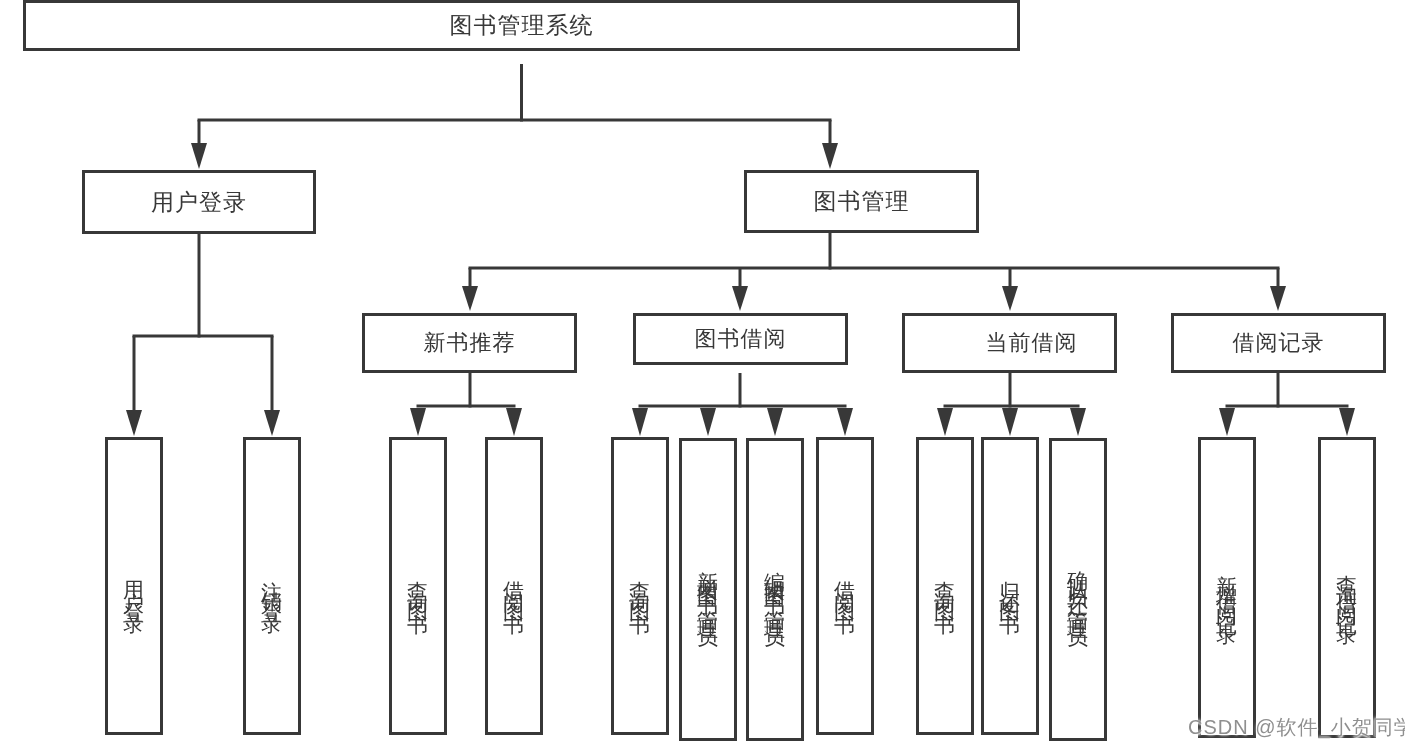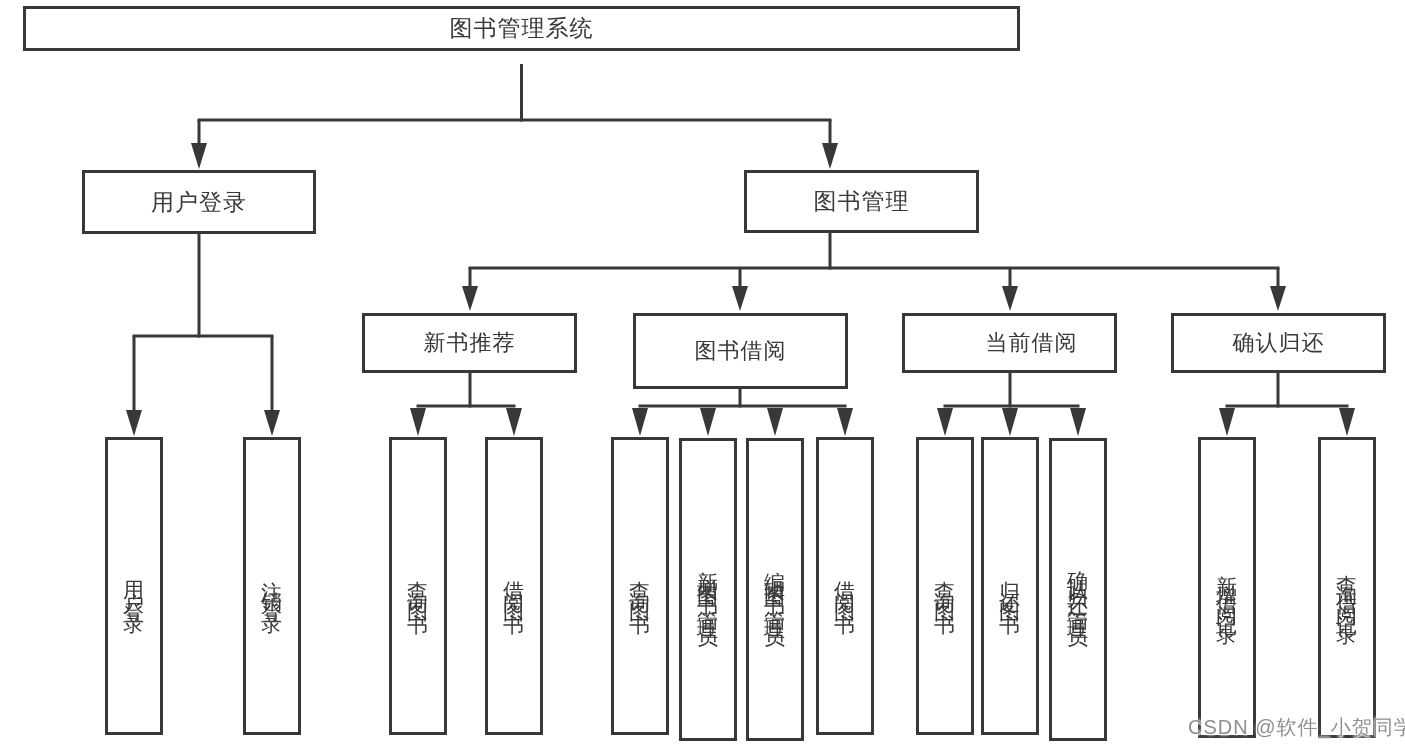"图书管理系统" div.node { height: 45px -> 51px; top: 6px -> 0 }
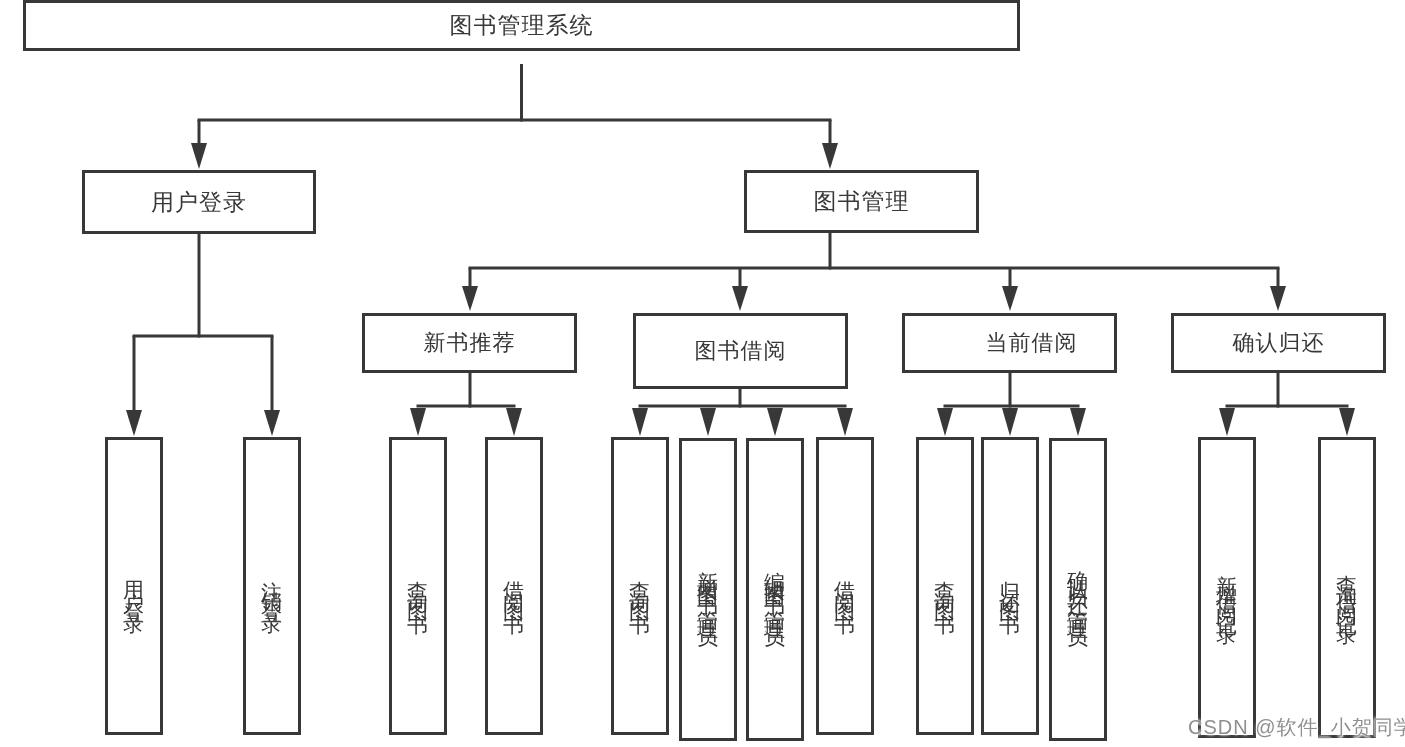"图书借阅" div.node { height: 76px -> 52px }
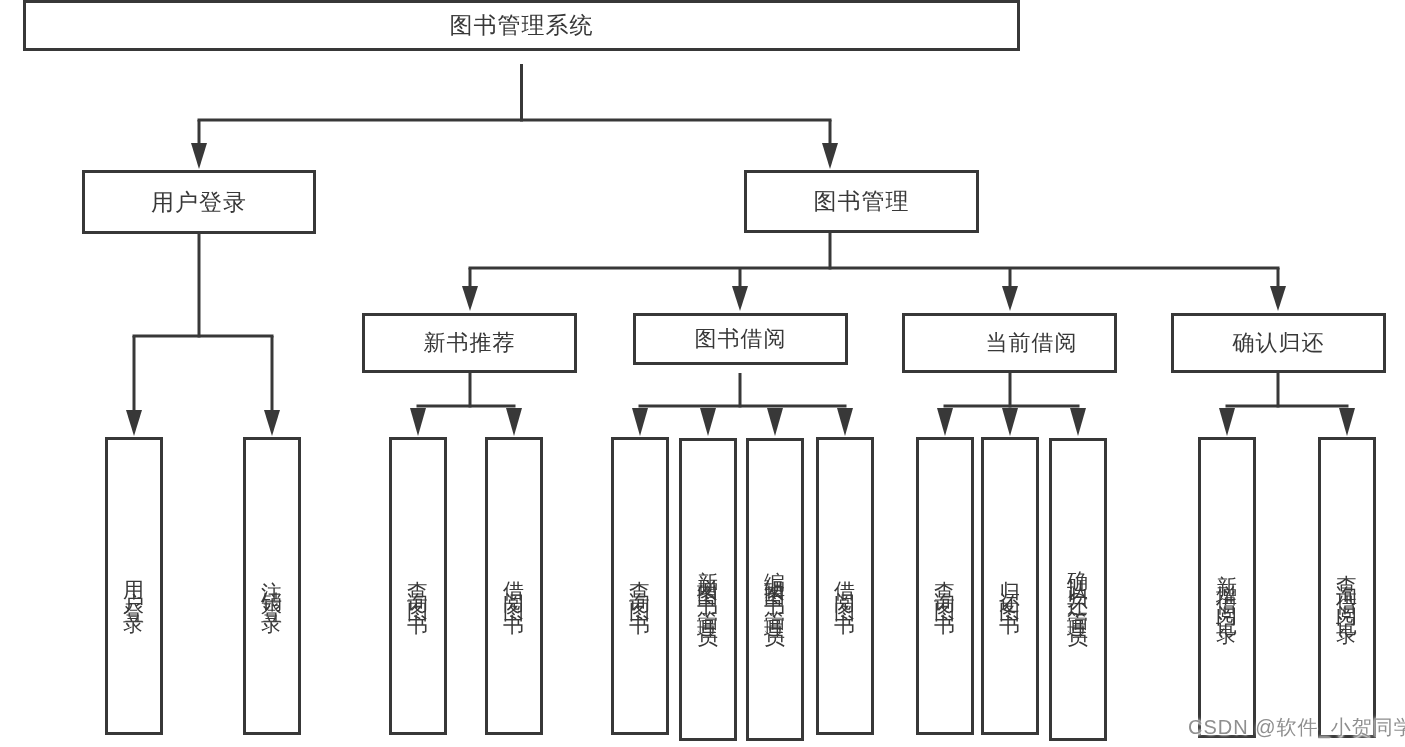"确认归还" span.l3-label { text: 确认归还 -> 借阅记录 }
